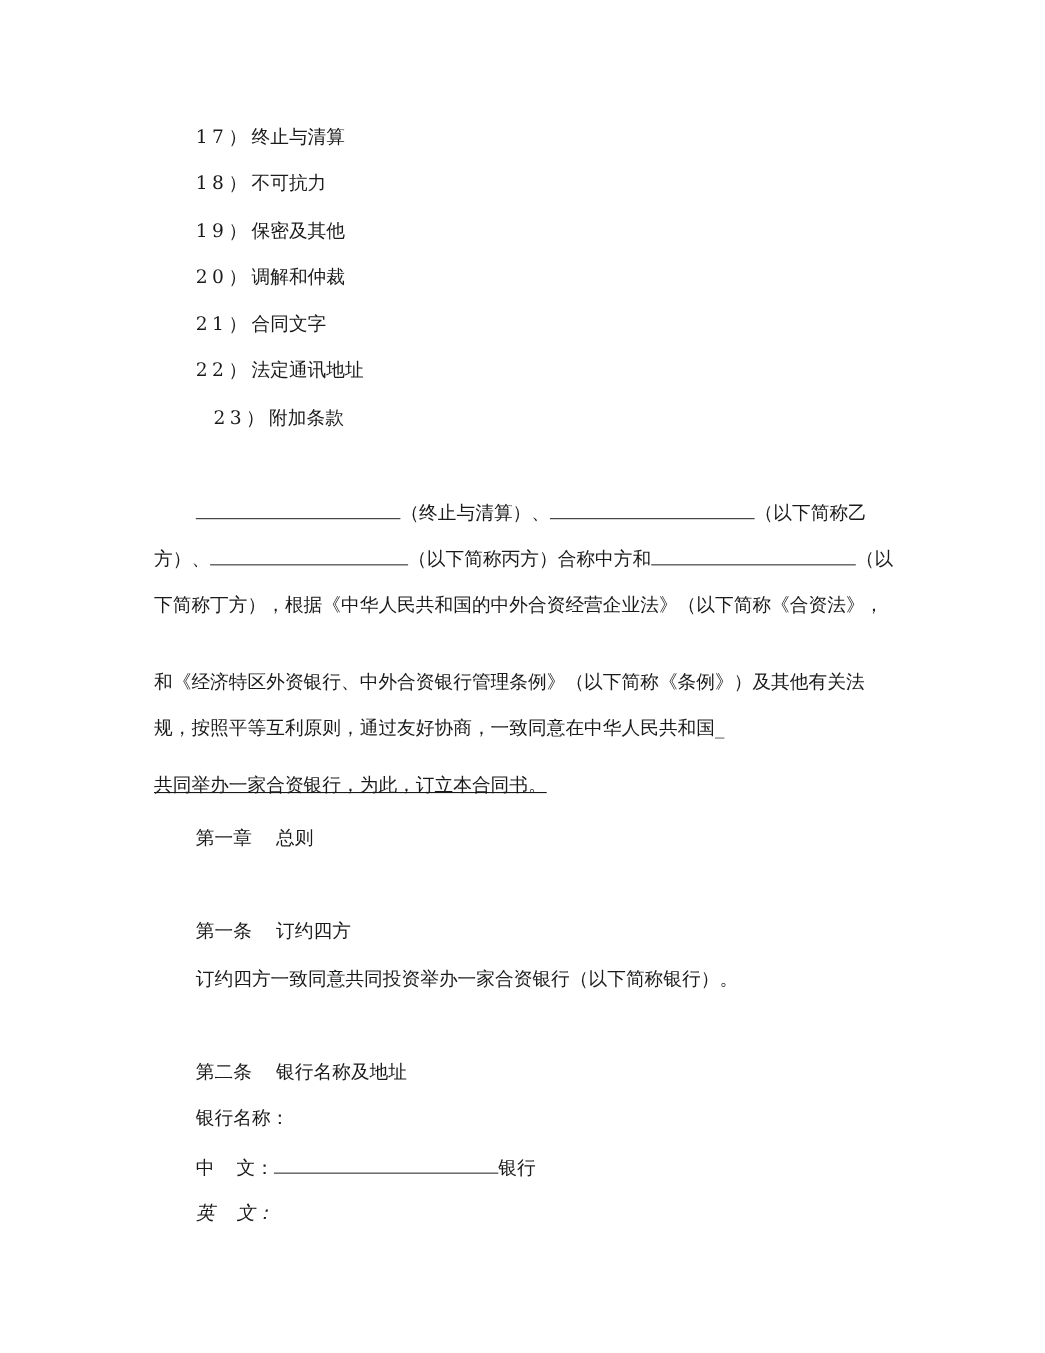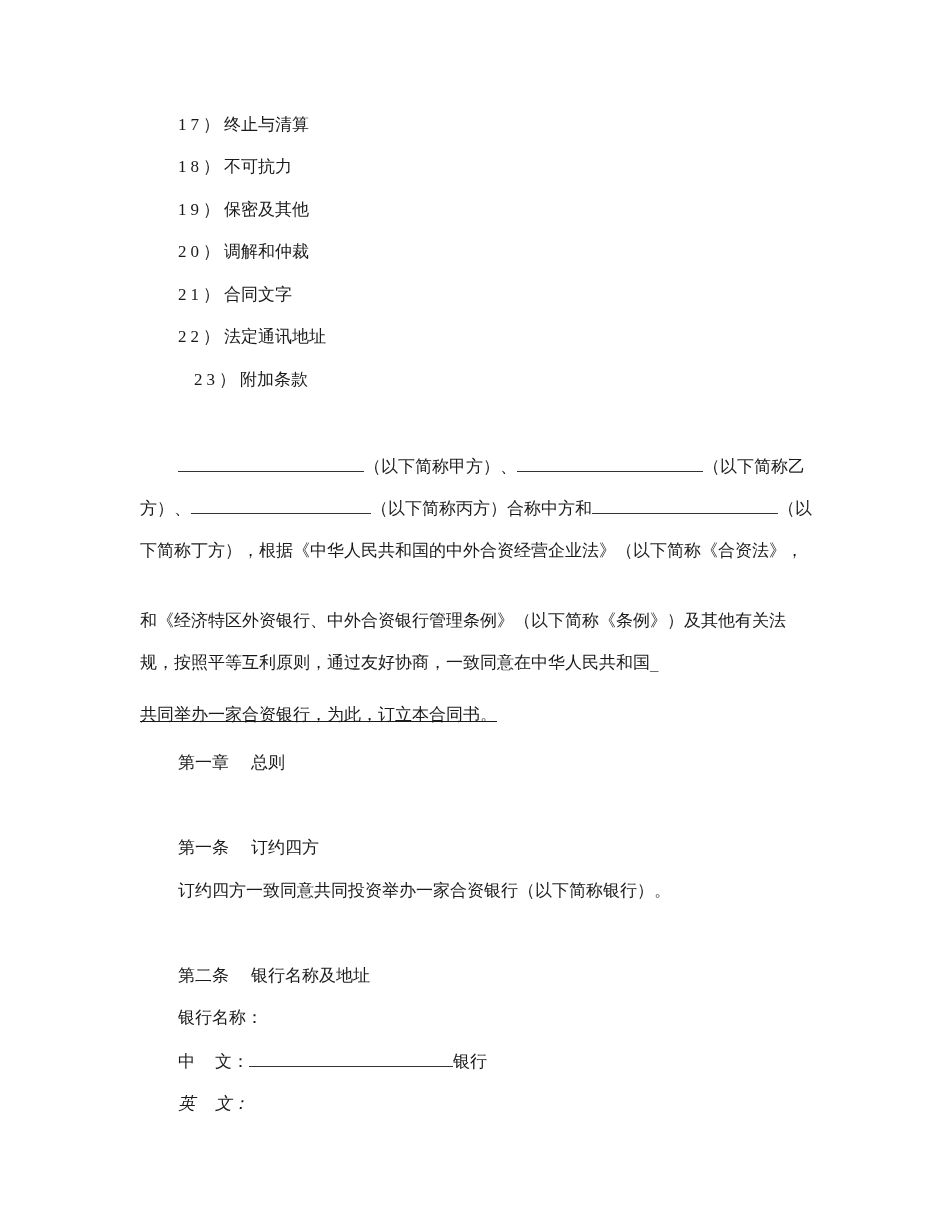"17）终止与清算" .toc-item { font-family: Liberation Serif, serif -> none }
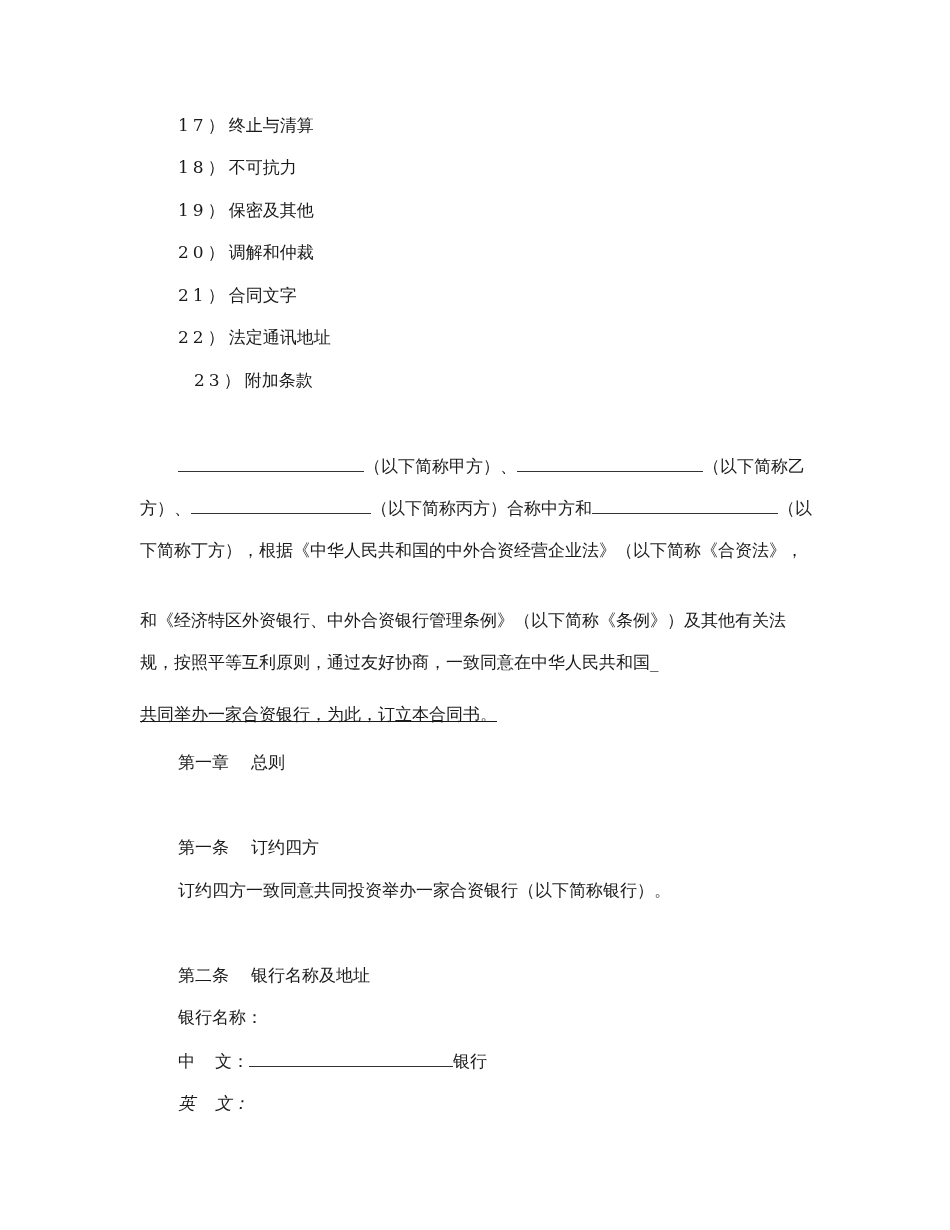"（以下简称甲方）、" span { text: 以下简称甲方 -> 终止与清算 }
